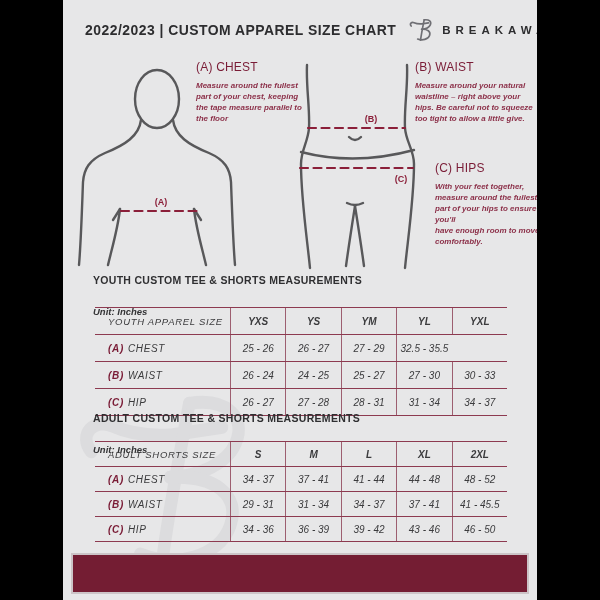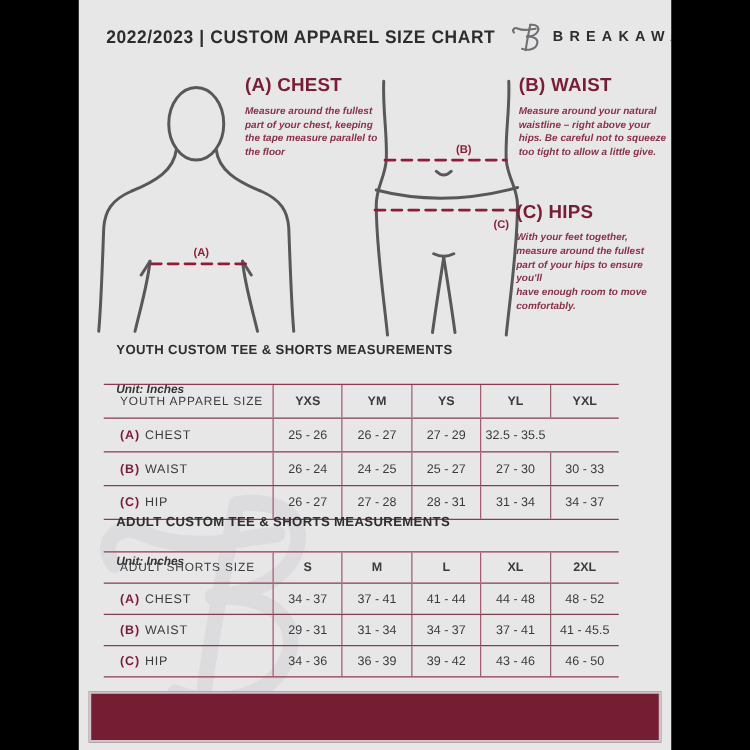"(A) CHEST" .guide h3 { font-size: 15px -> 12px; font-weight: bold -> normal }
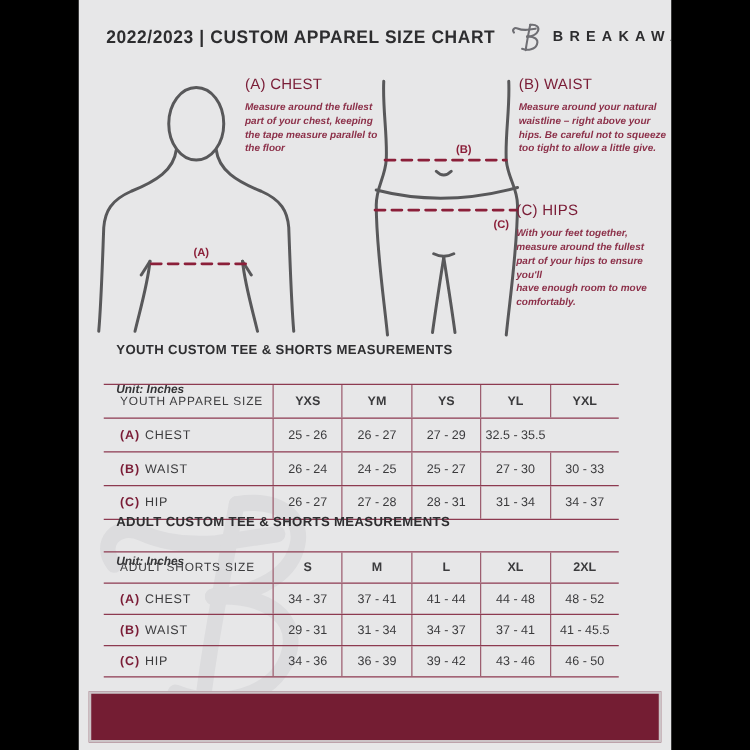"(C) HIPS" .guide.hips { left: 350px -> 372px }
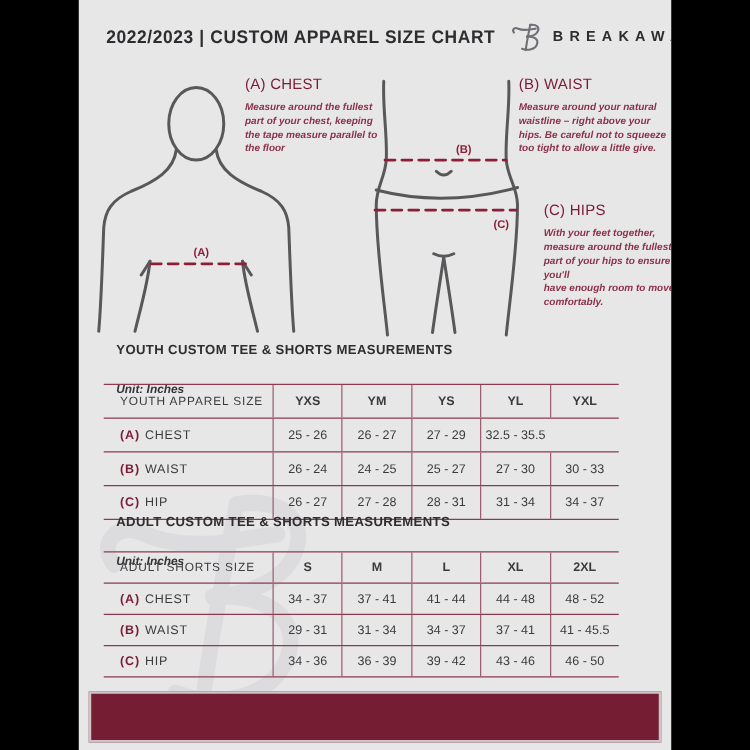"YOUTH APPAREL SIZE" .size-table { font-style: none -> italic; left: 20px -> 32px }
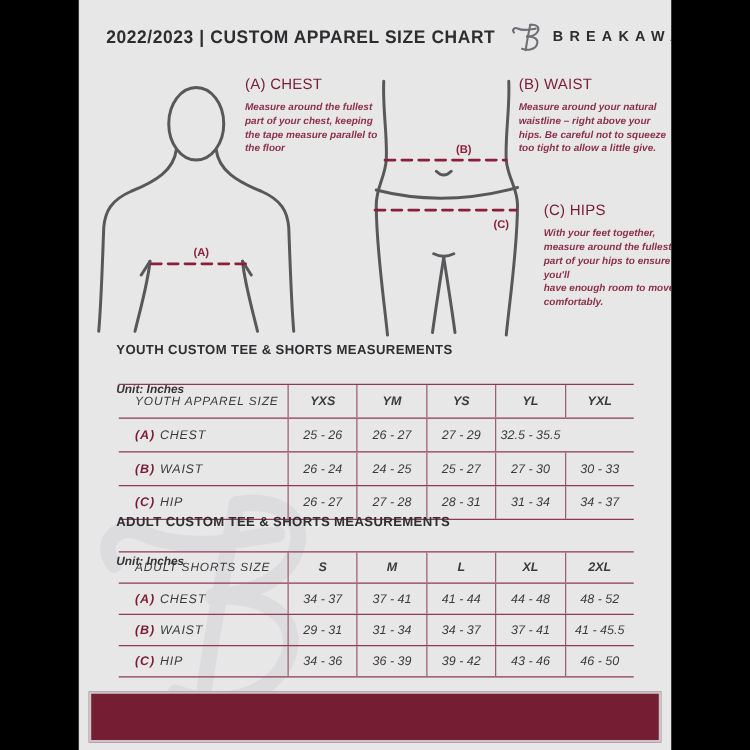"YM" div.cell { order: before "YS" -> after "YS" }
